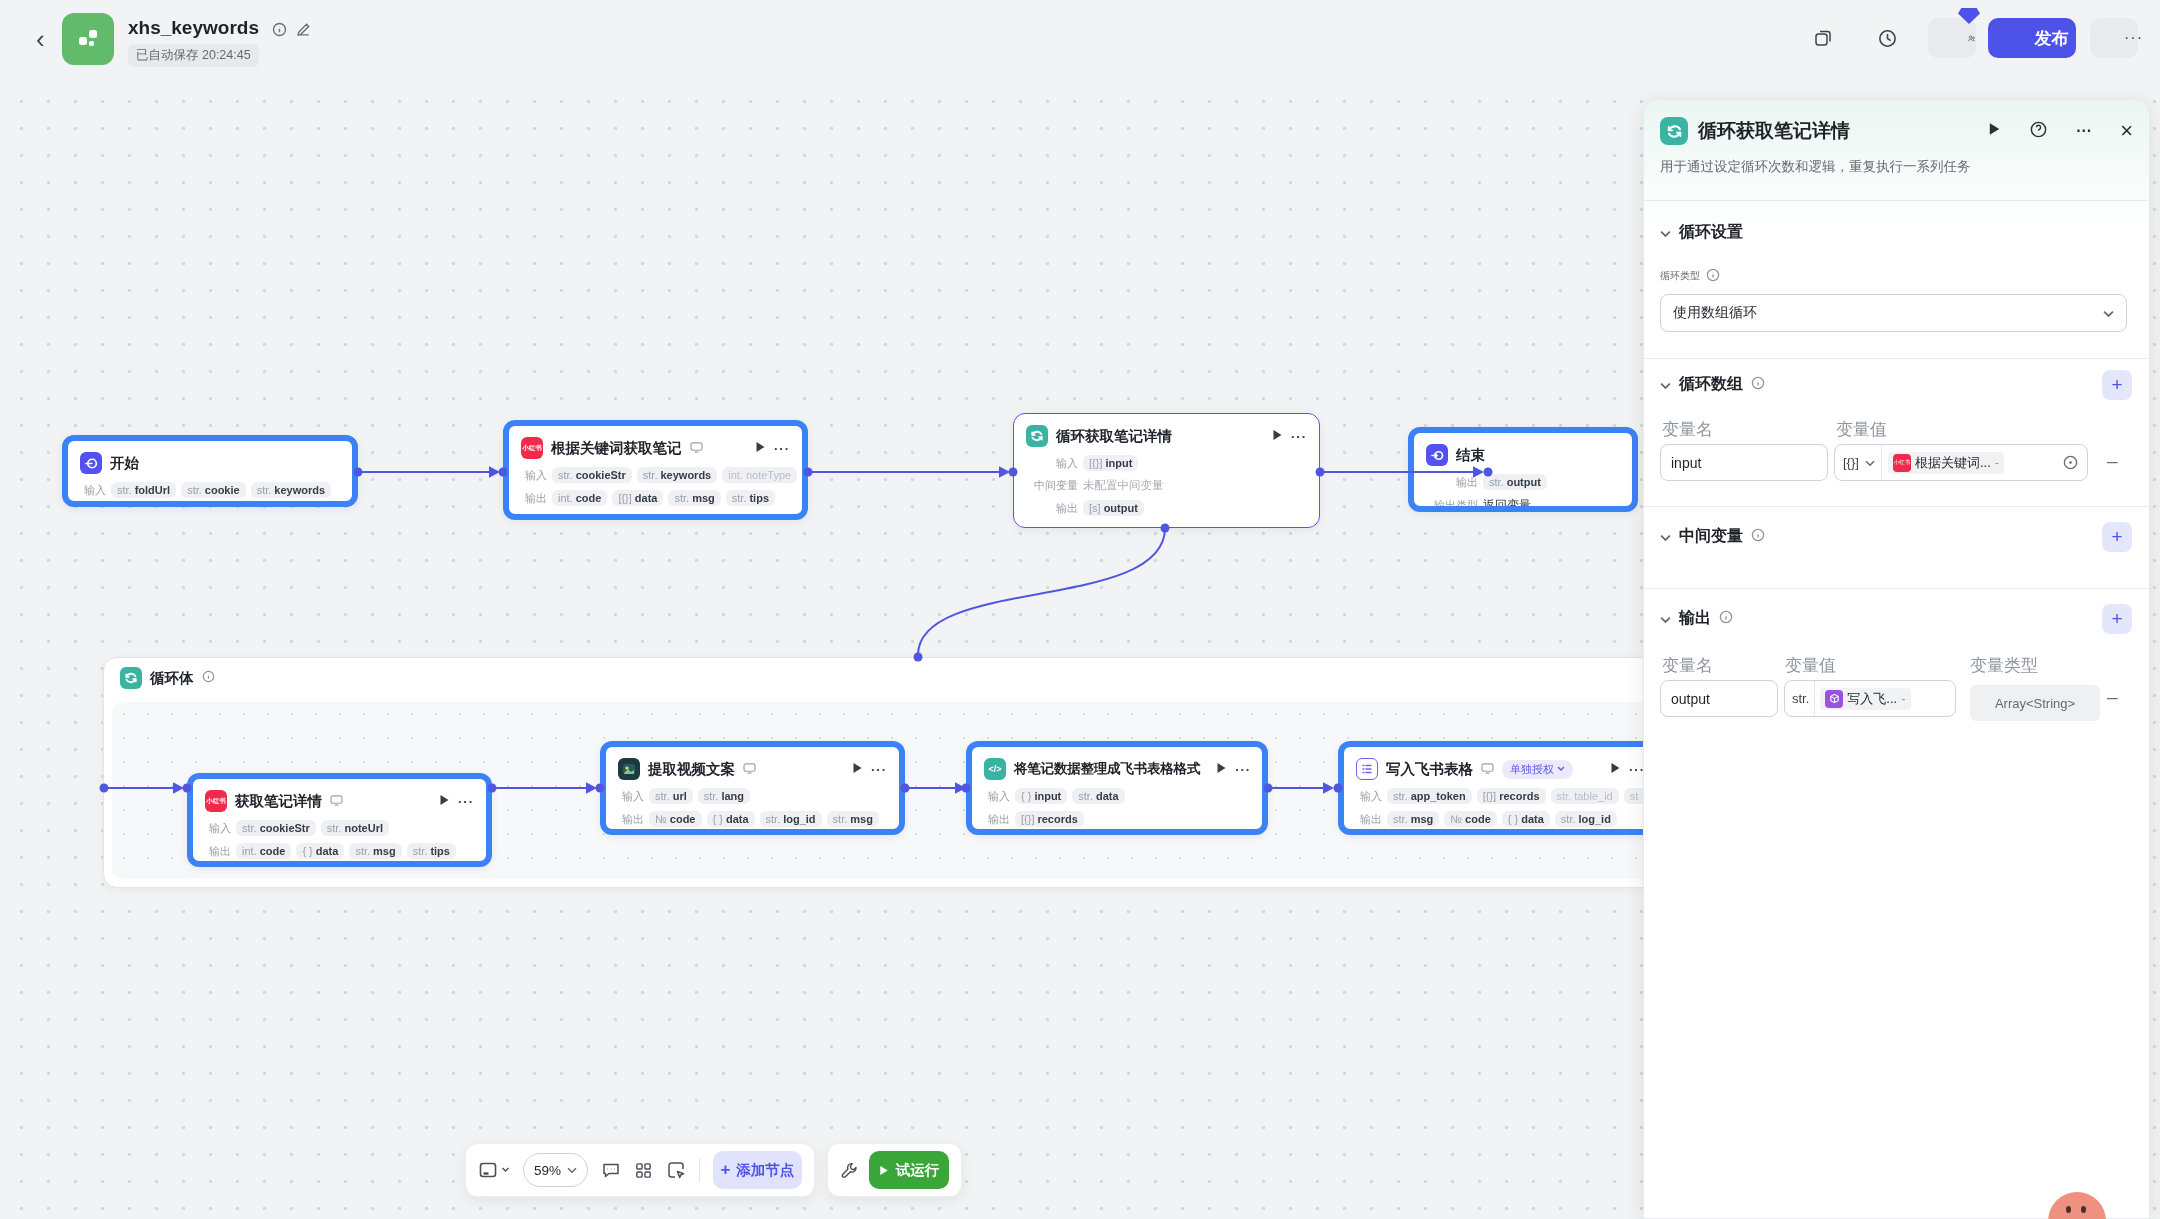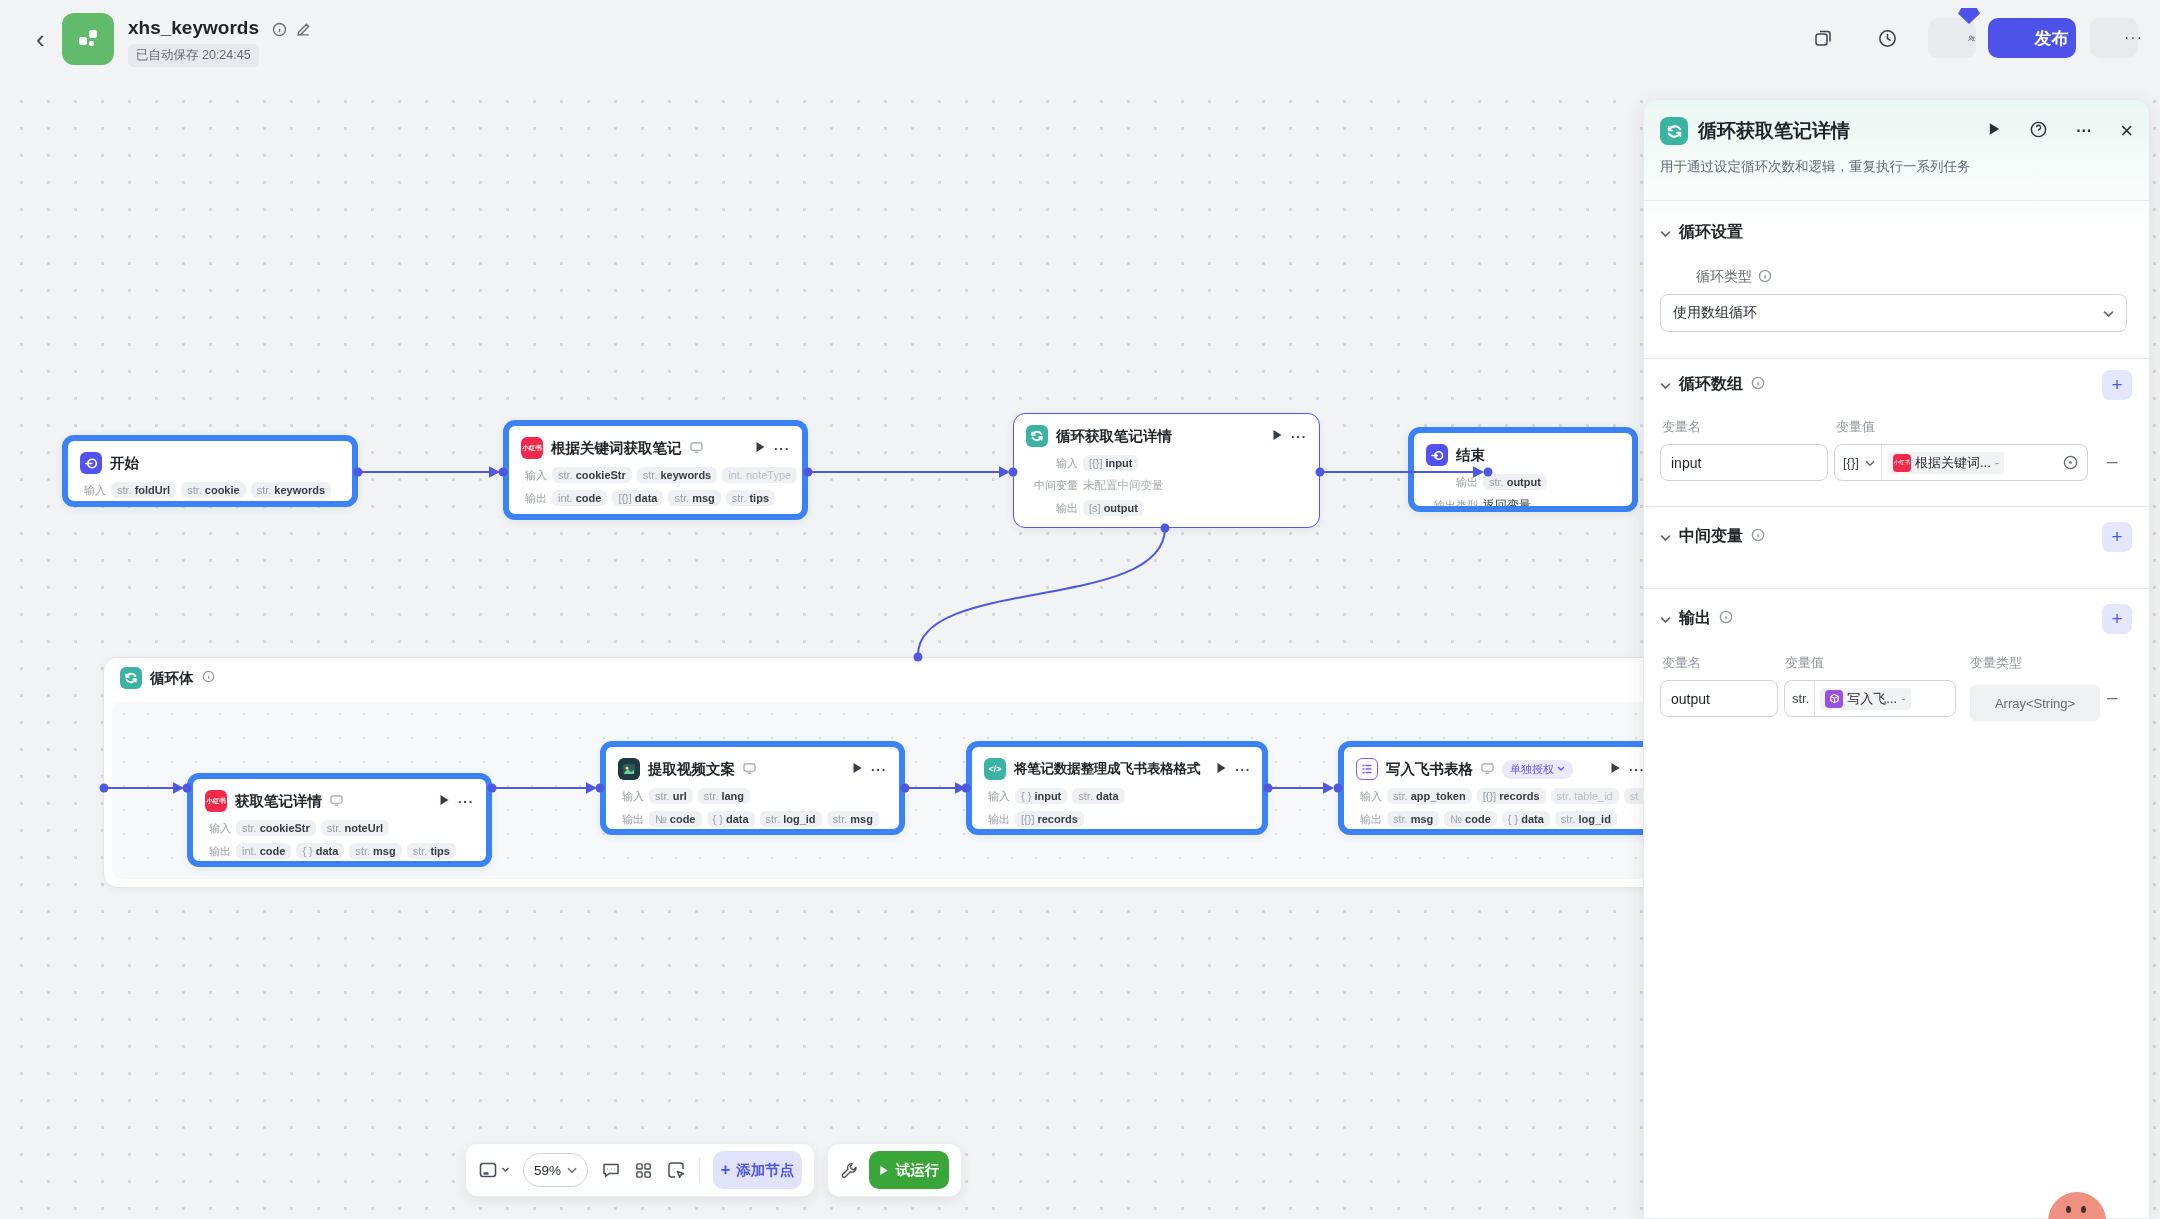"循环类型" .flabel { font-size: 14px -> 10px; margin-left: 36px -> none }
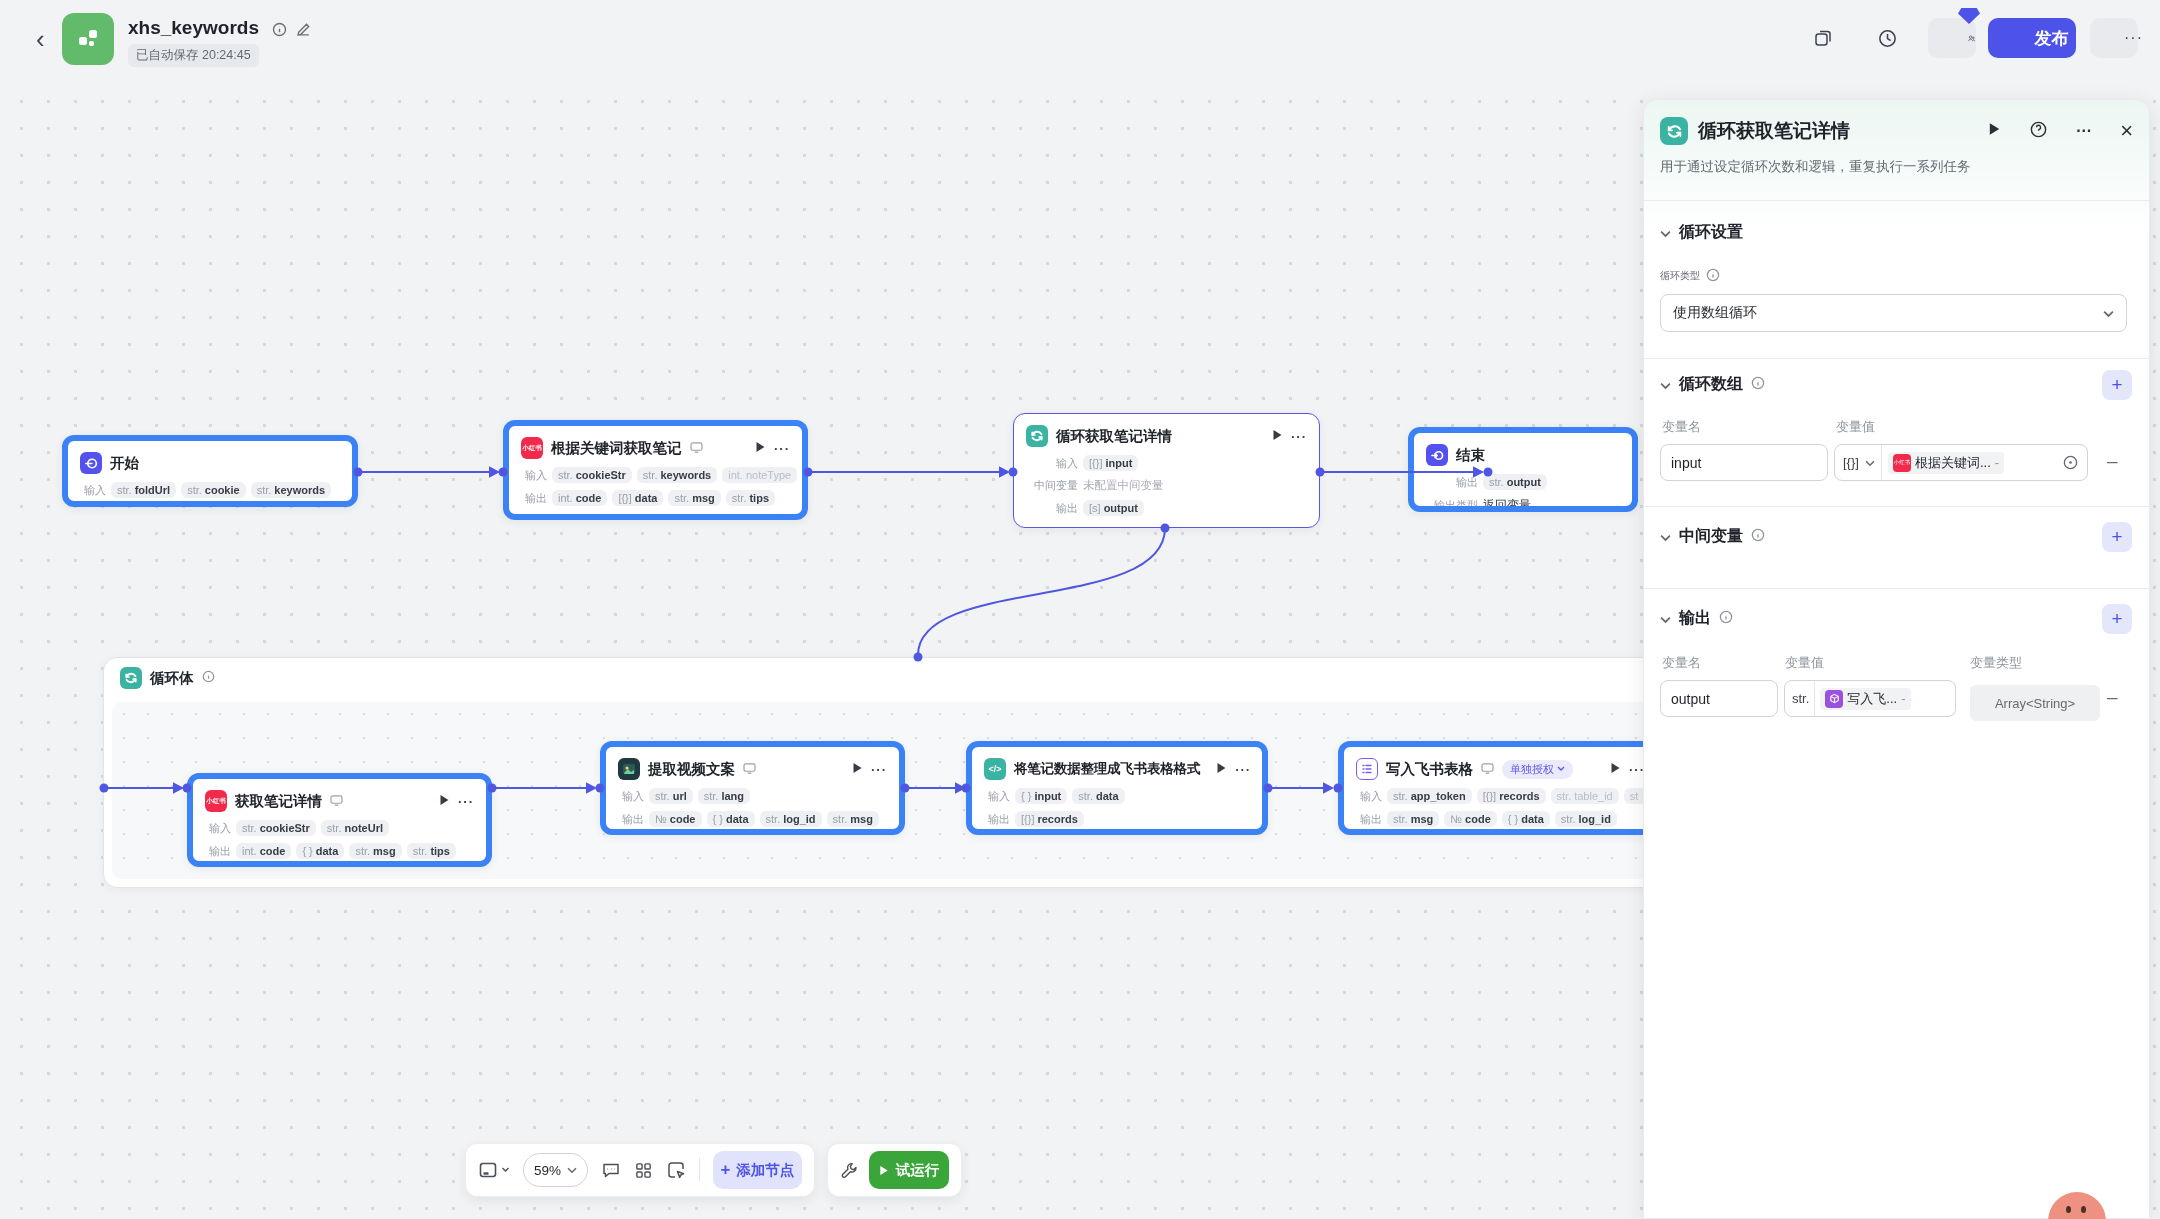"变量名" .collabel { font-size: 13px -> 17px }
